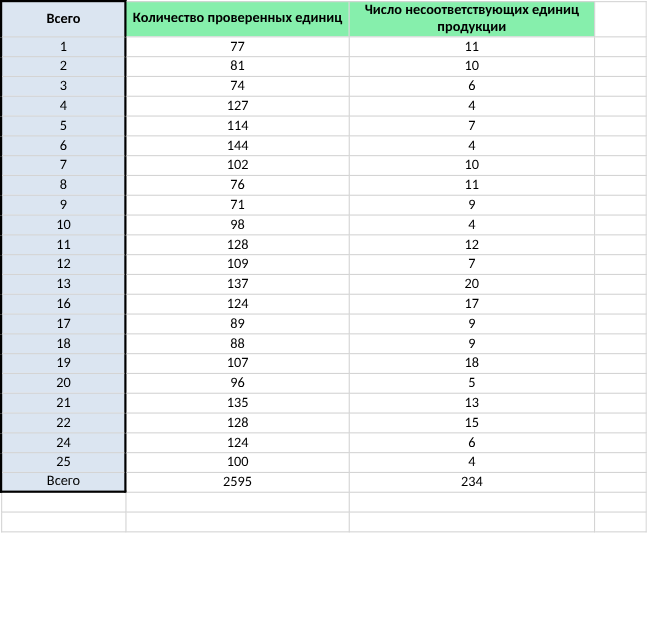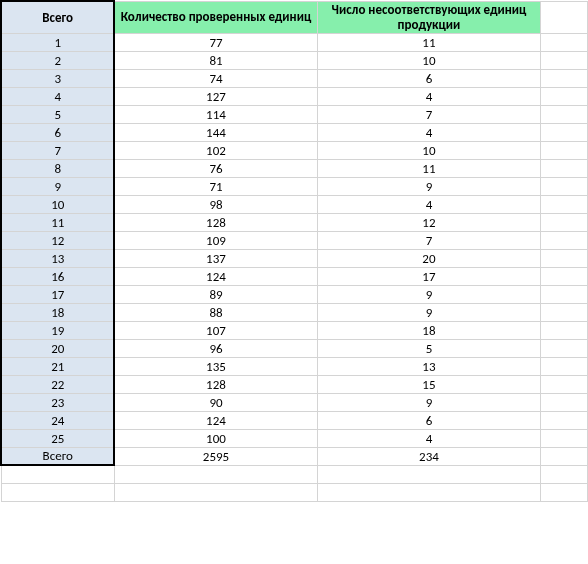"23" tr { html: <tr> <td>23</td> <td>90</td> <td>9</td> <td></td> </tr> -> none }
